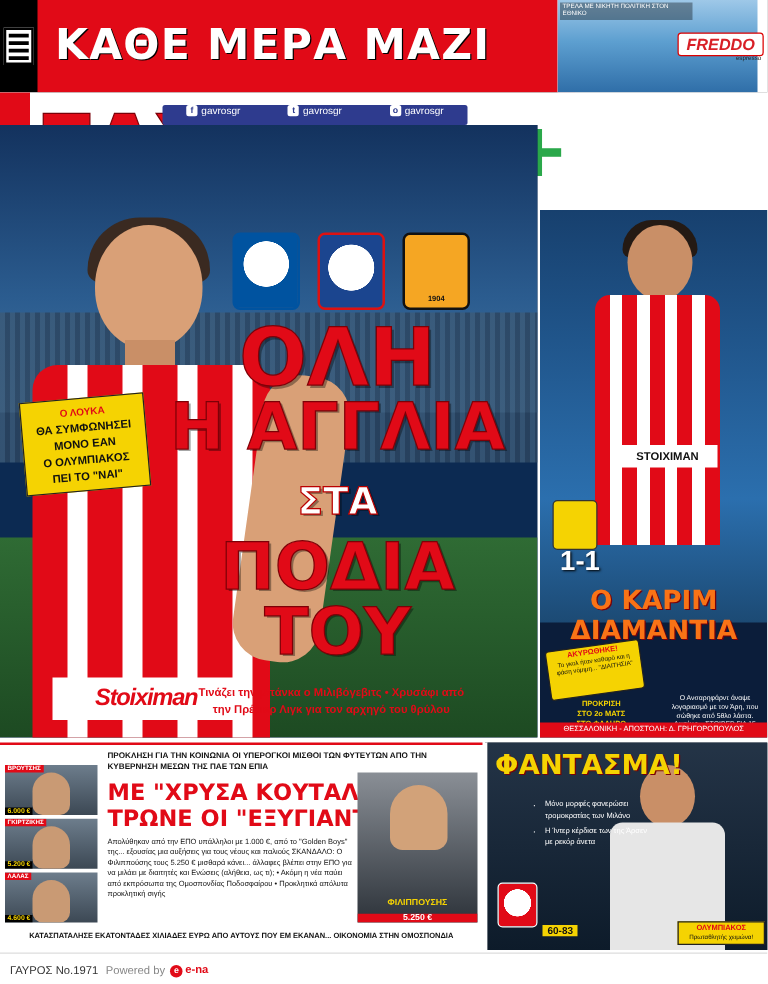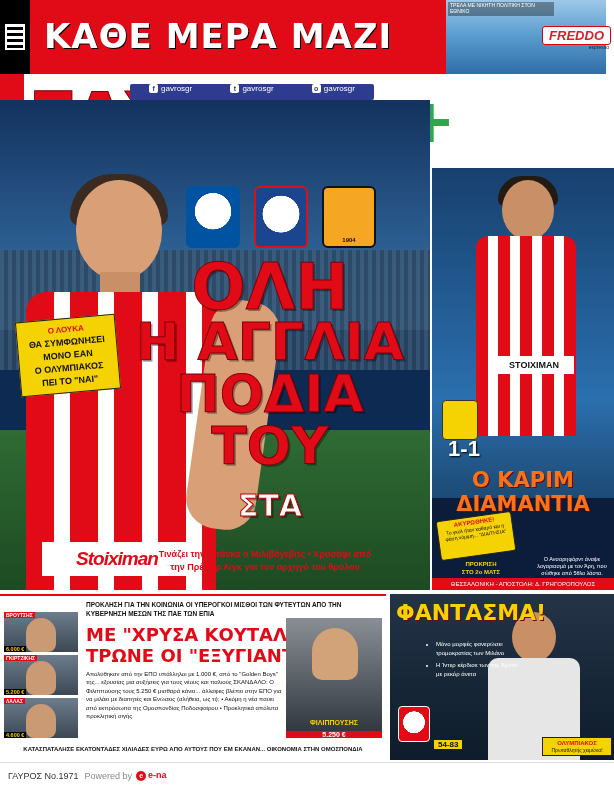"ΠΟΔΙΑ ΤΟΥ" div.hl3 { order: before "ΣΤΑ" -> after "ΣΤΑ" }
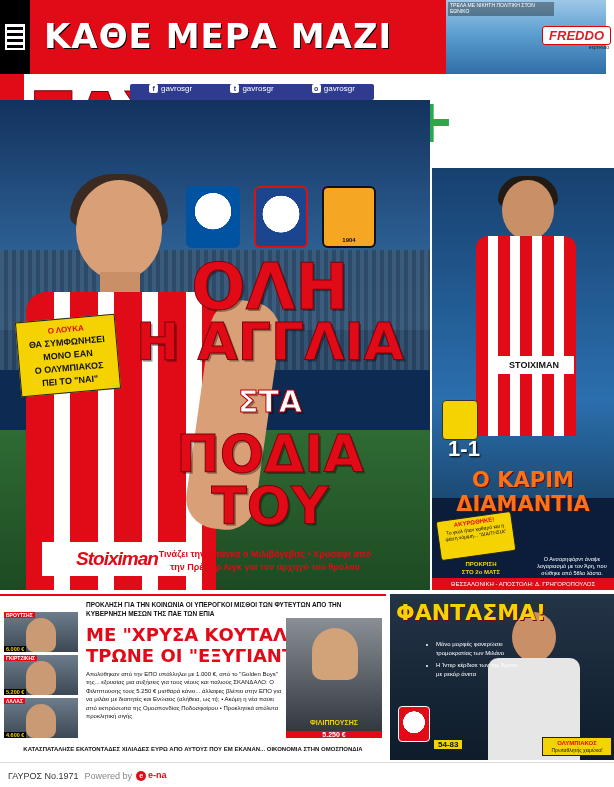"54-83" div.br-score { text: 54-83 -> 60-83 }
